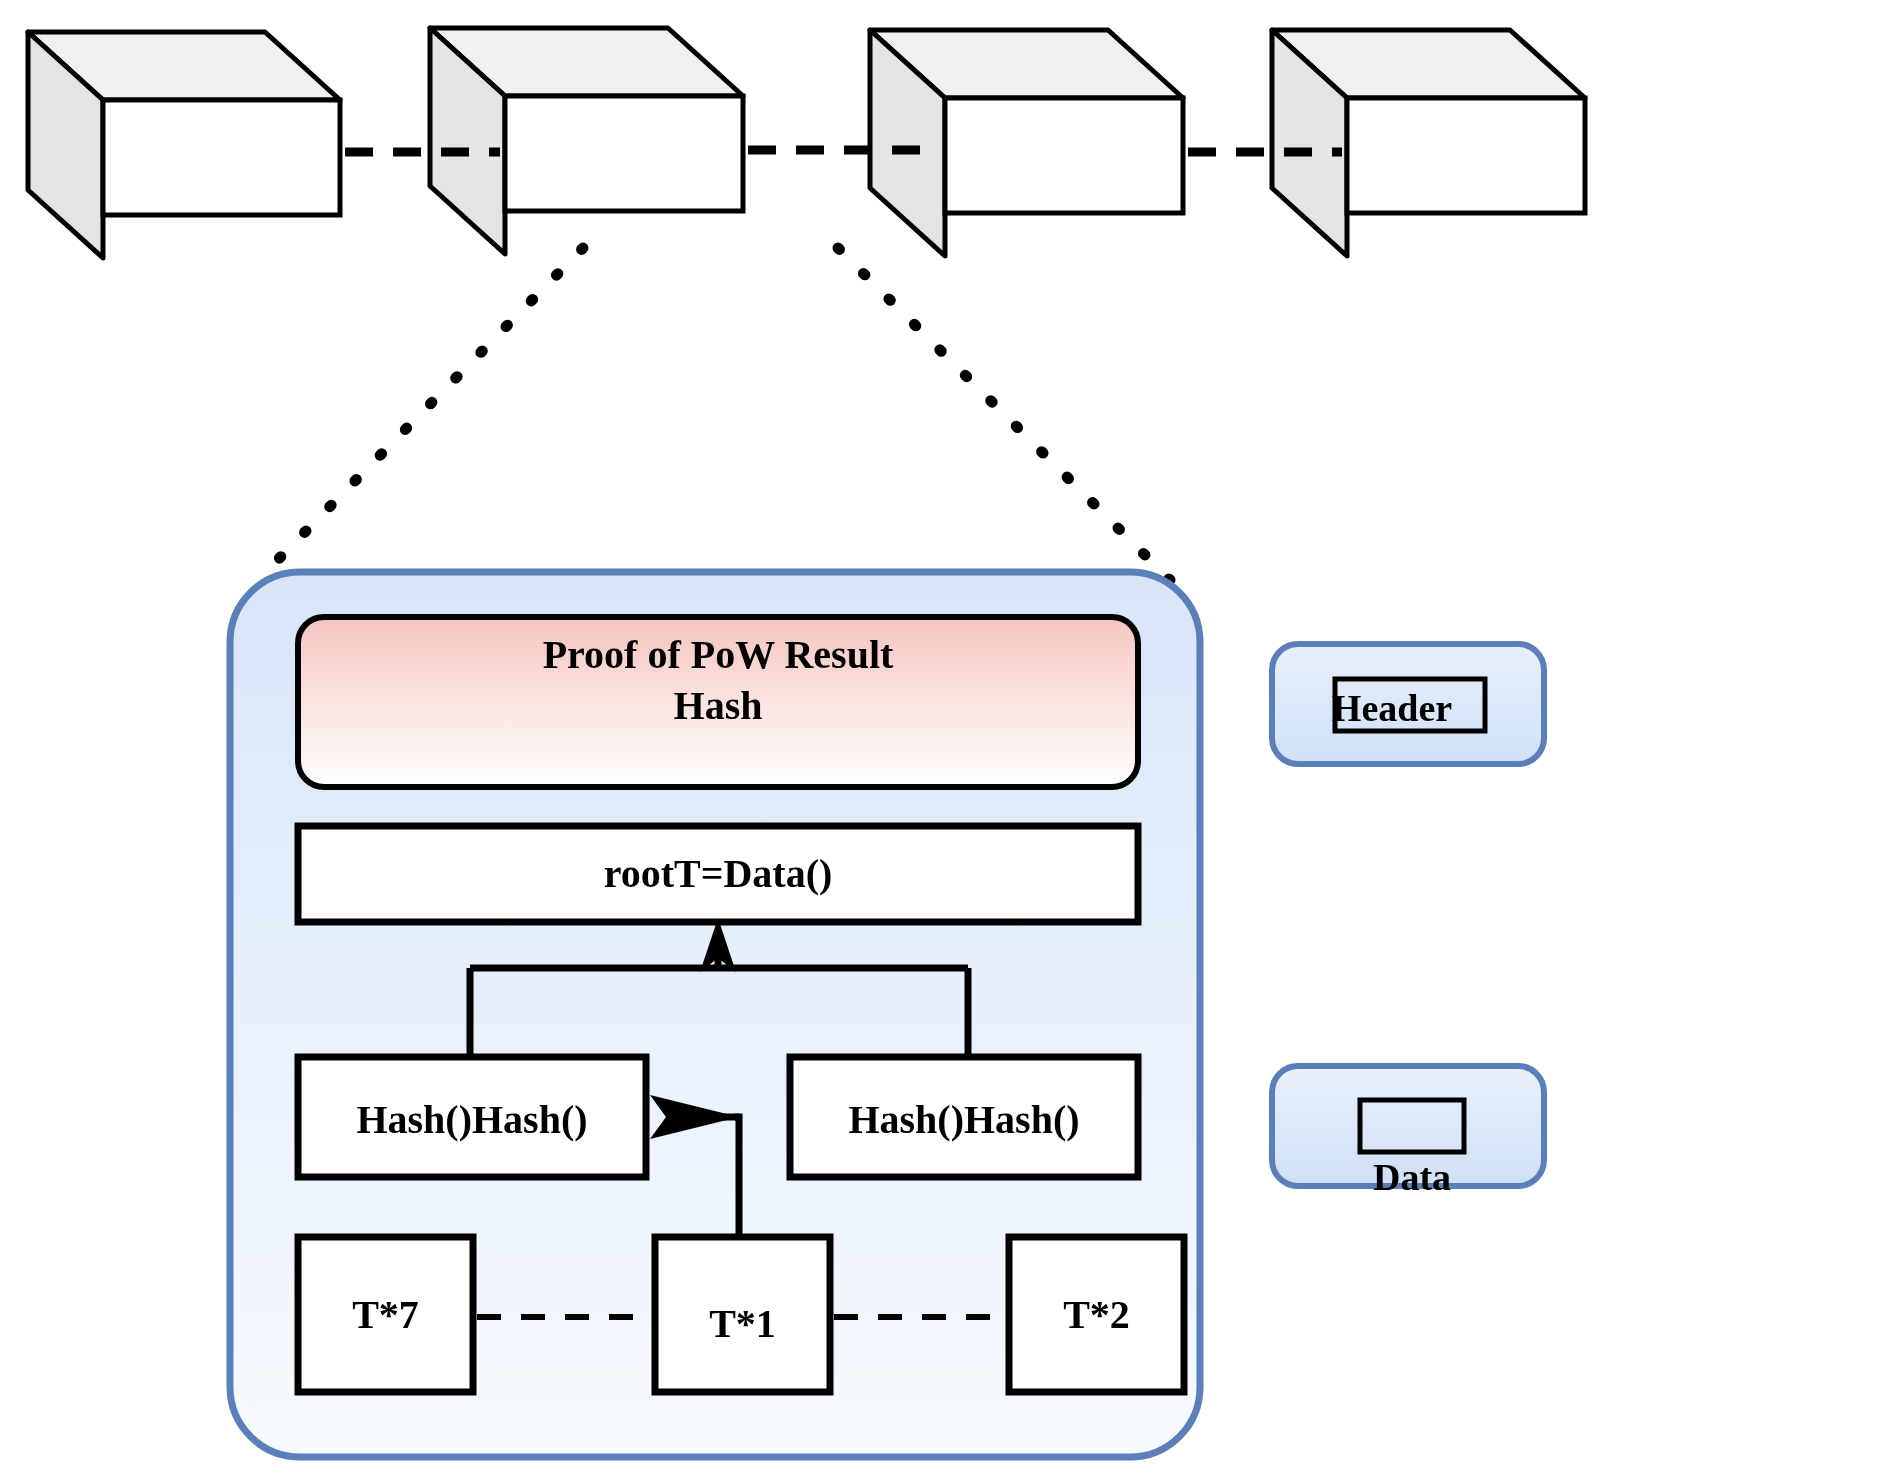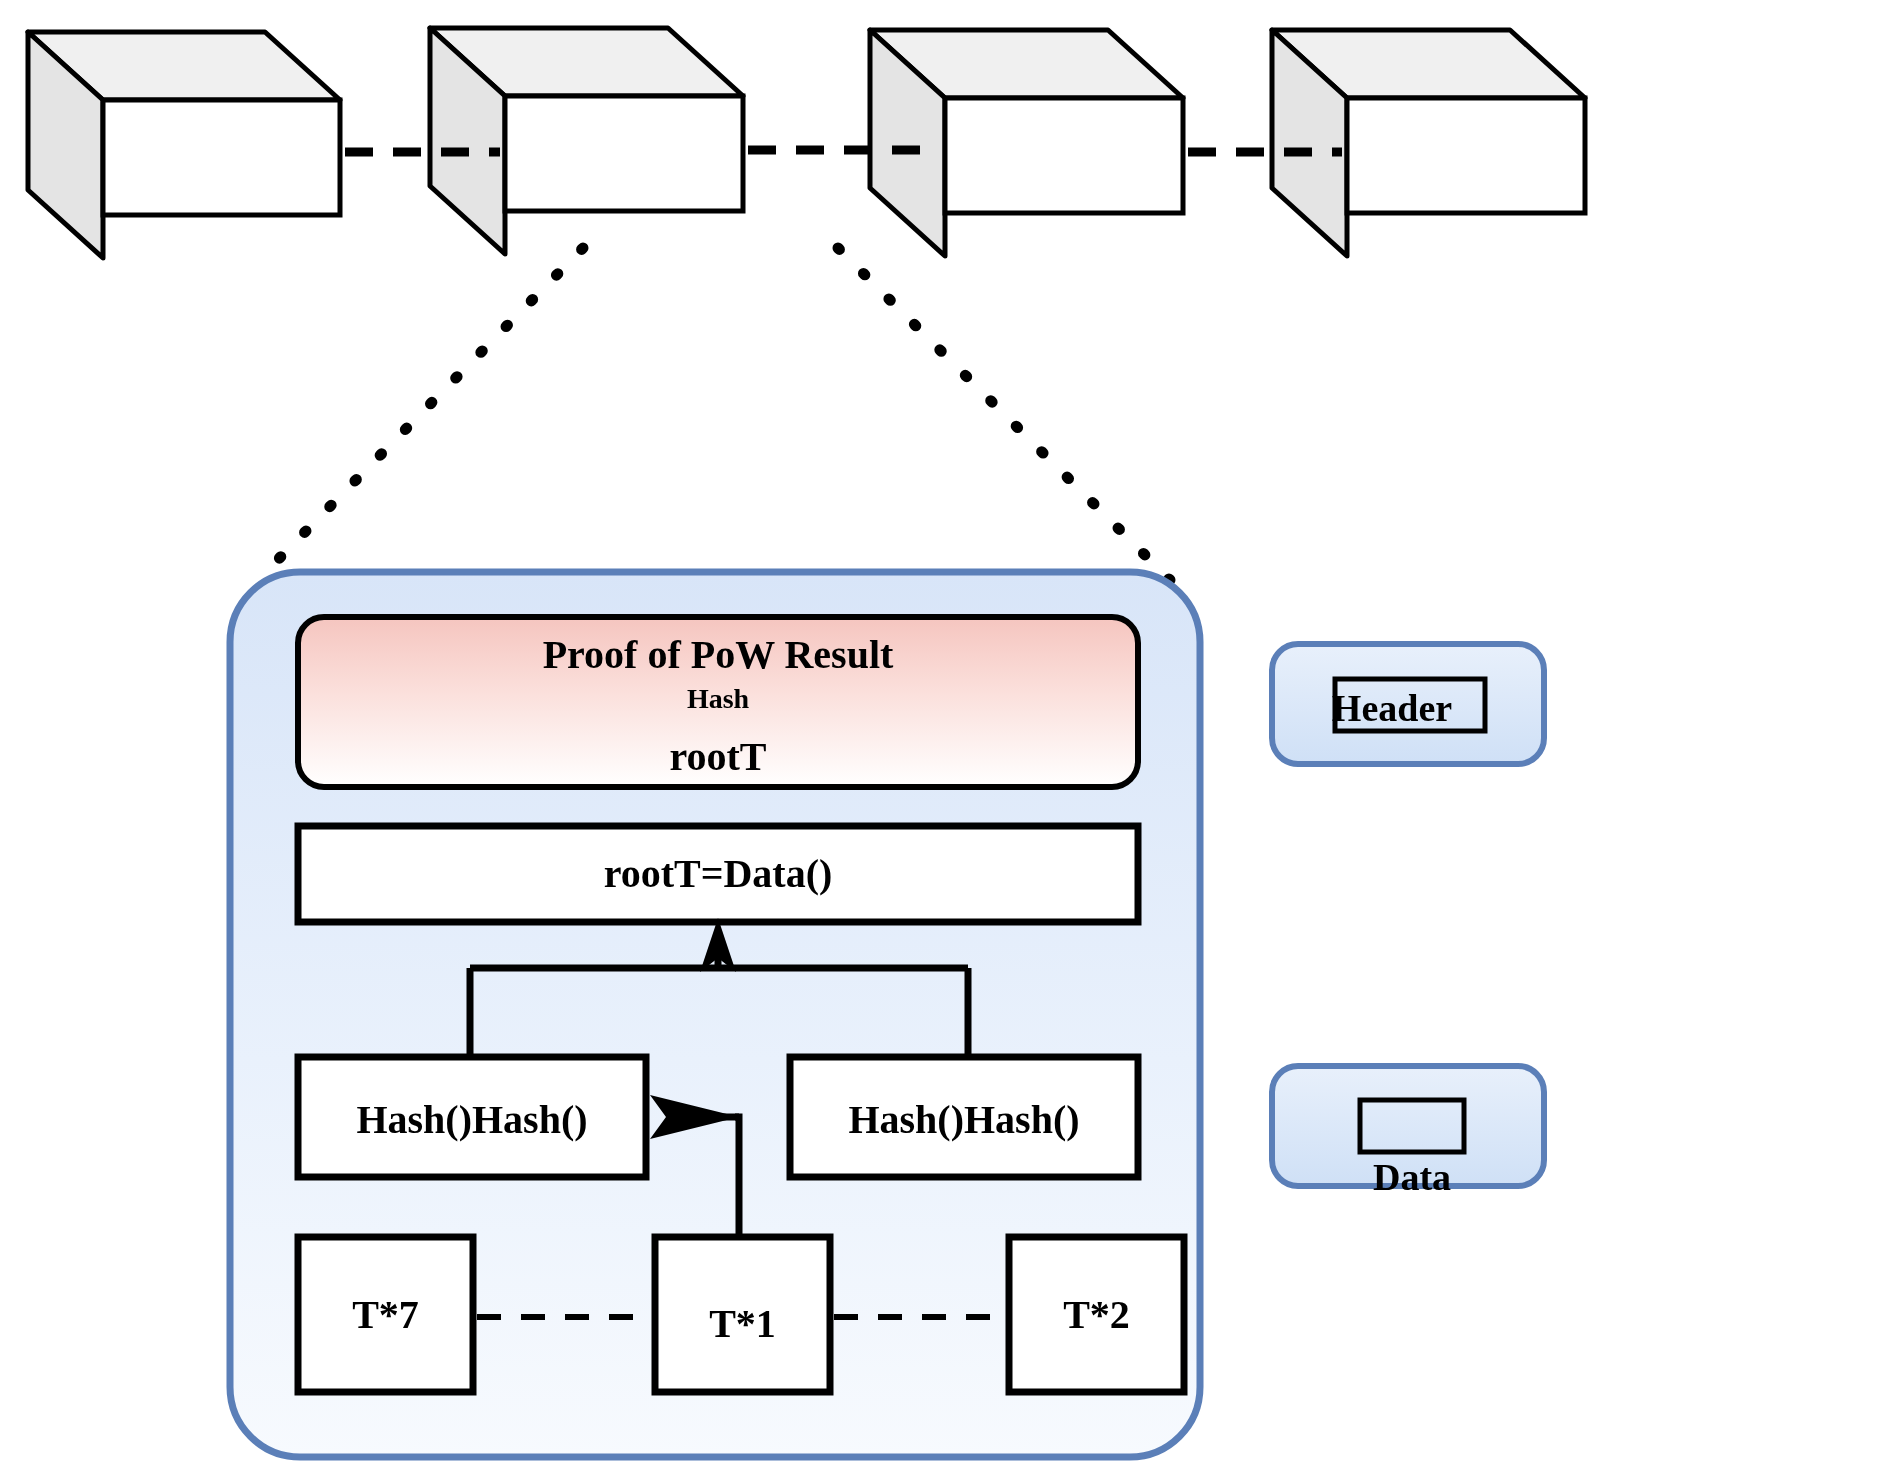"Hash" div.lbl { font-size: 28px -> 40px }
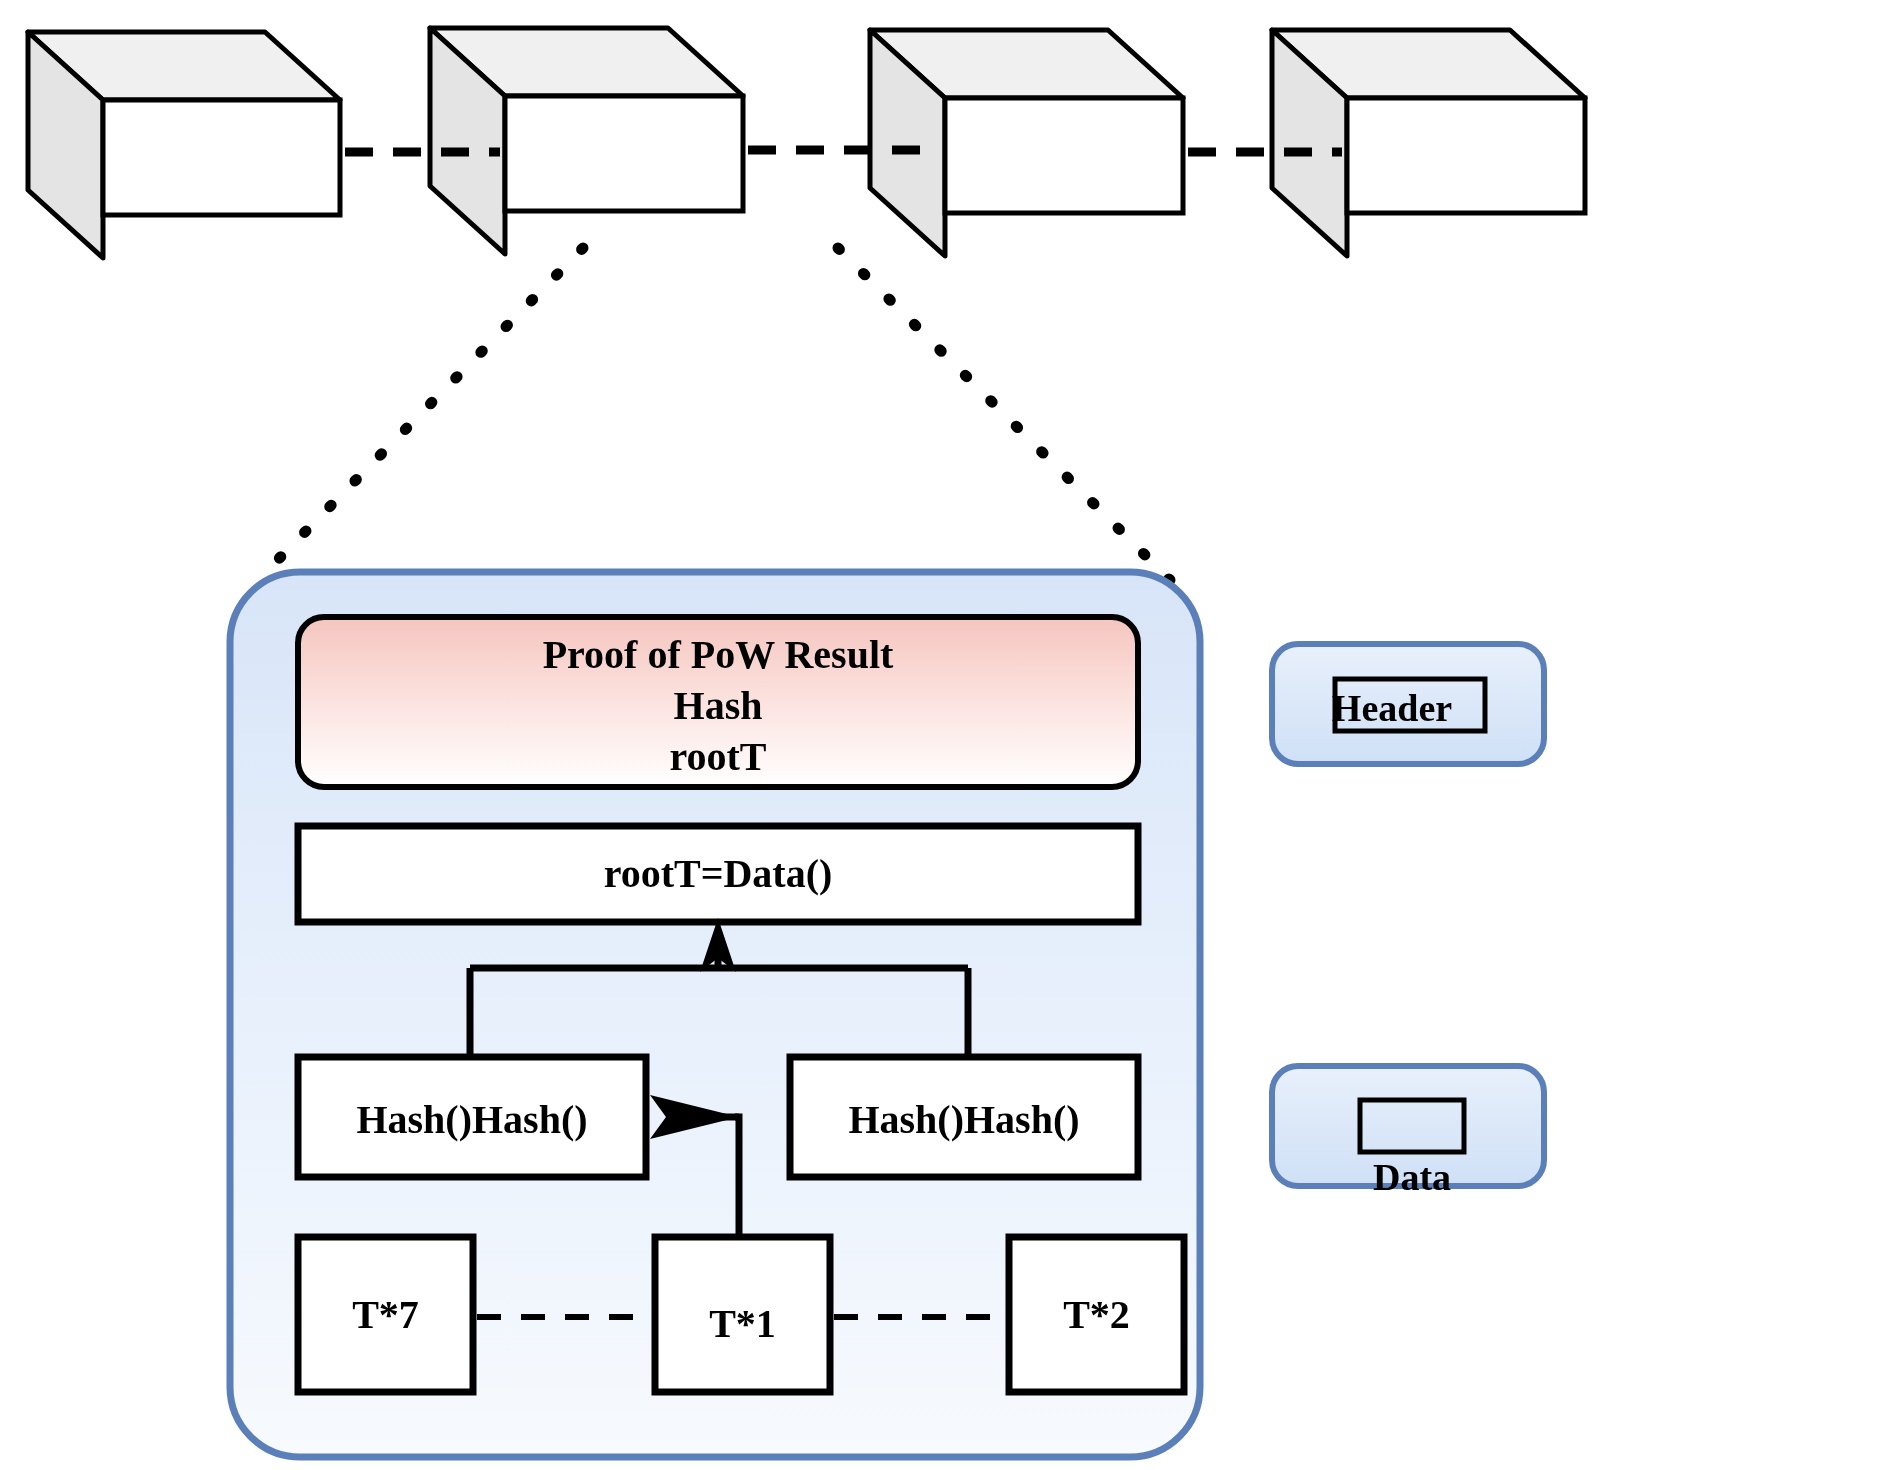"rootT" div.lbl { html: <div>rootT</div> -> none }
